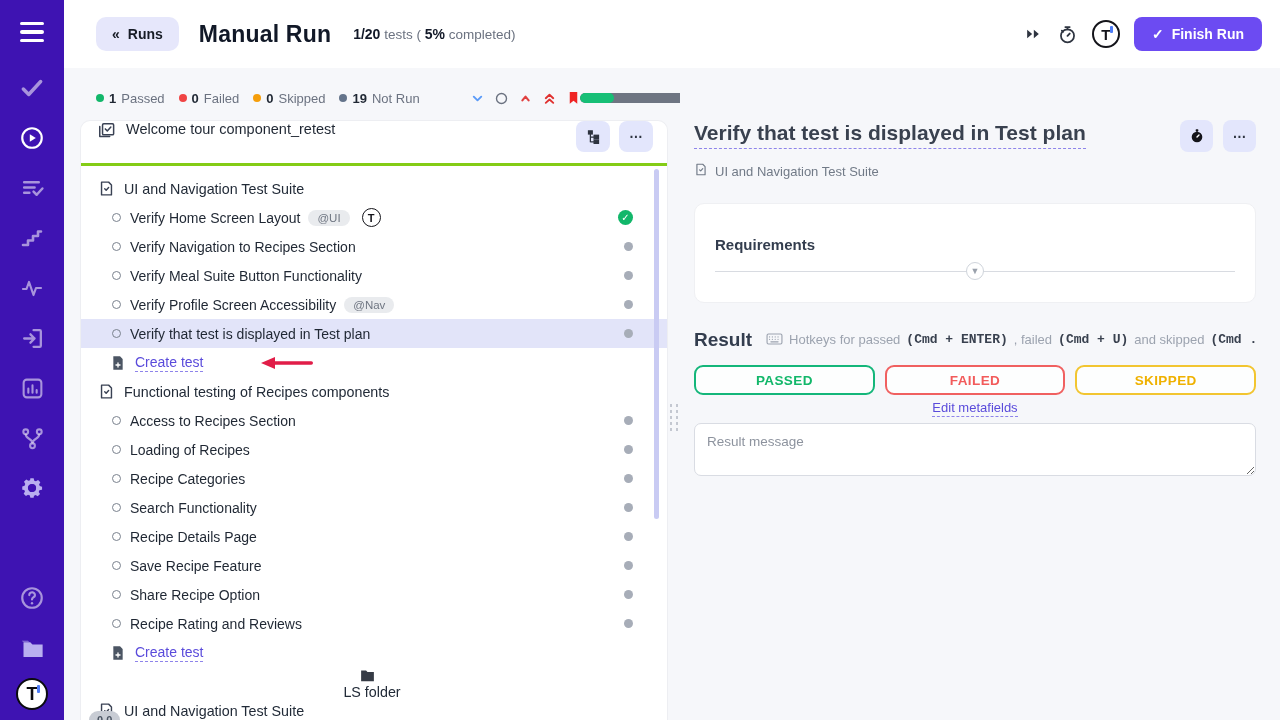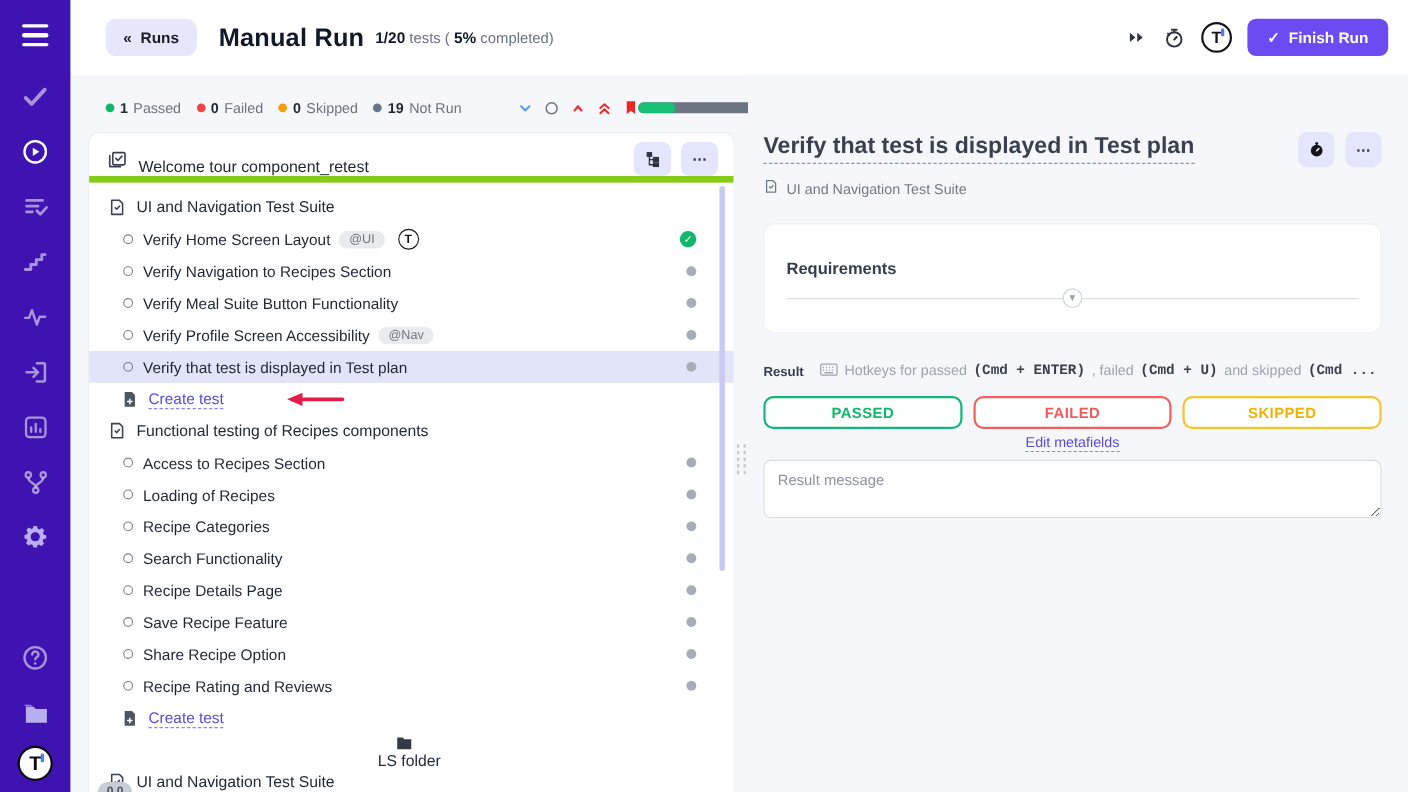"1/20 tests ( 5% completed)" .run-stats { margin-left: 10px -> 22px }
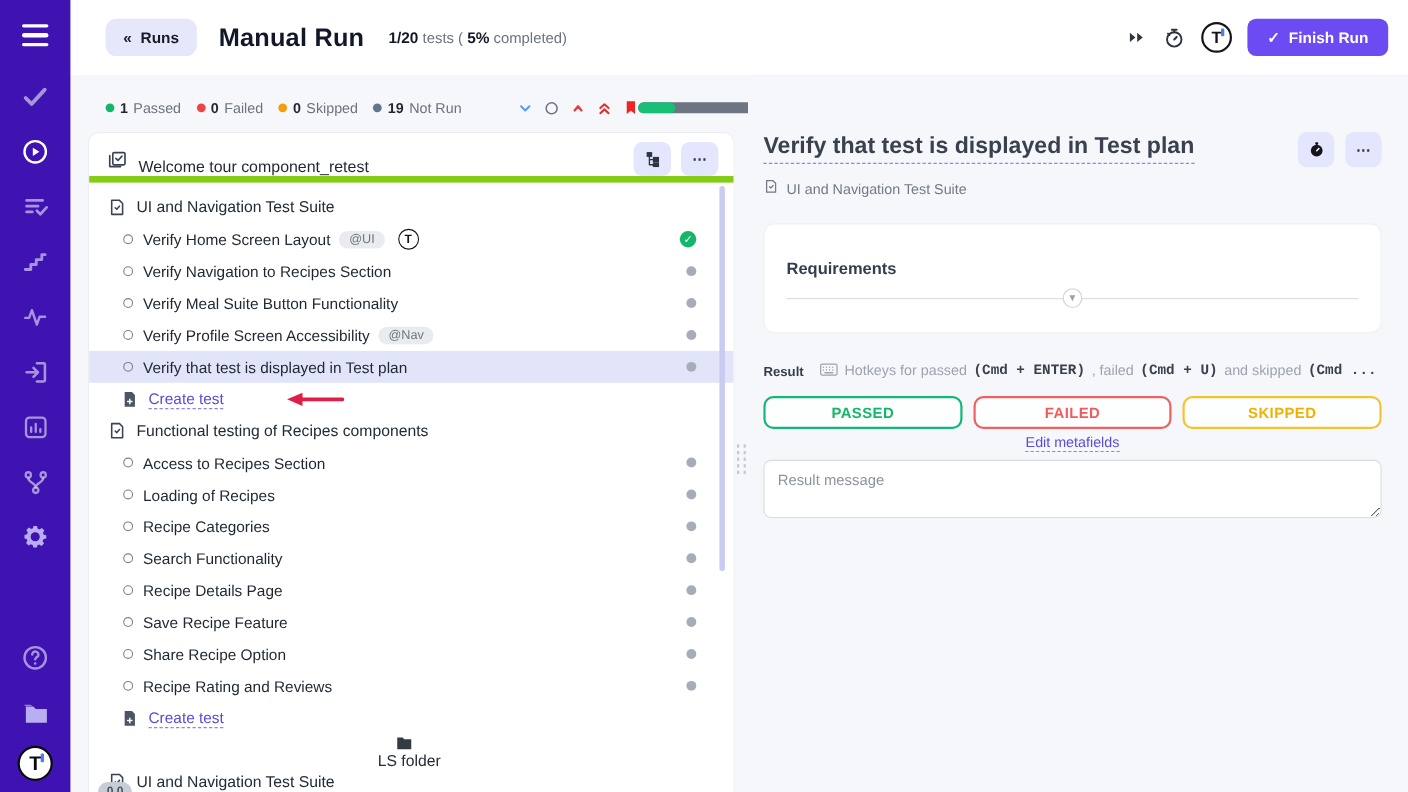"Welcome tour component_retest" .tree-head { align-items: flex-end -> flex-start; border-bottom: 6px solid #84cc16 -> 3px solid #84cc16 }
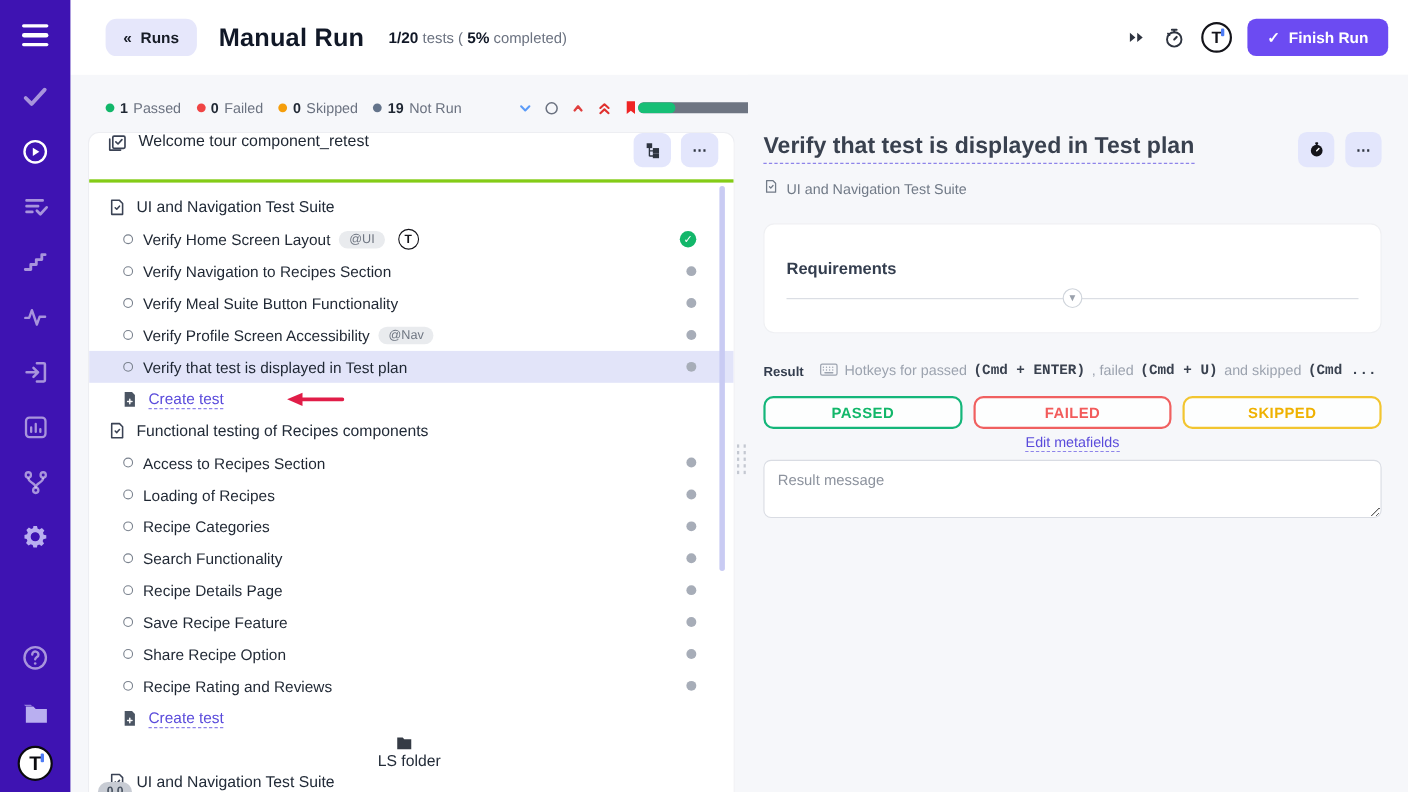"Result" .result-title { font-size: 12px -> 19px }
